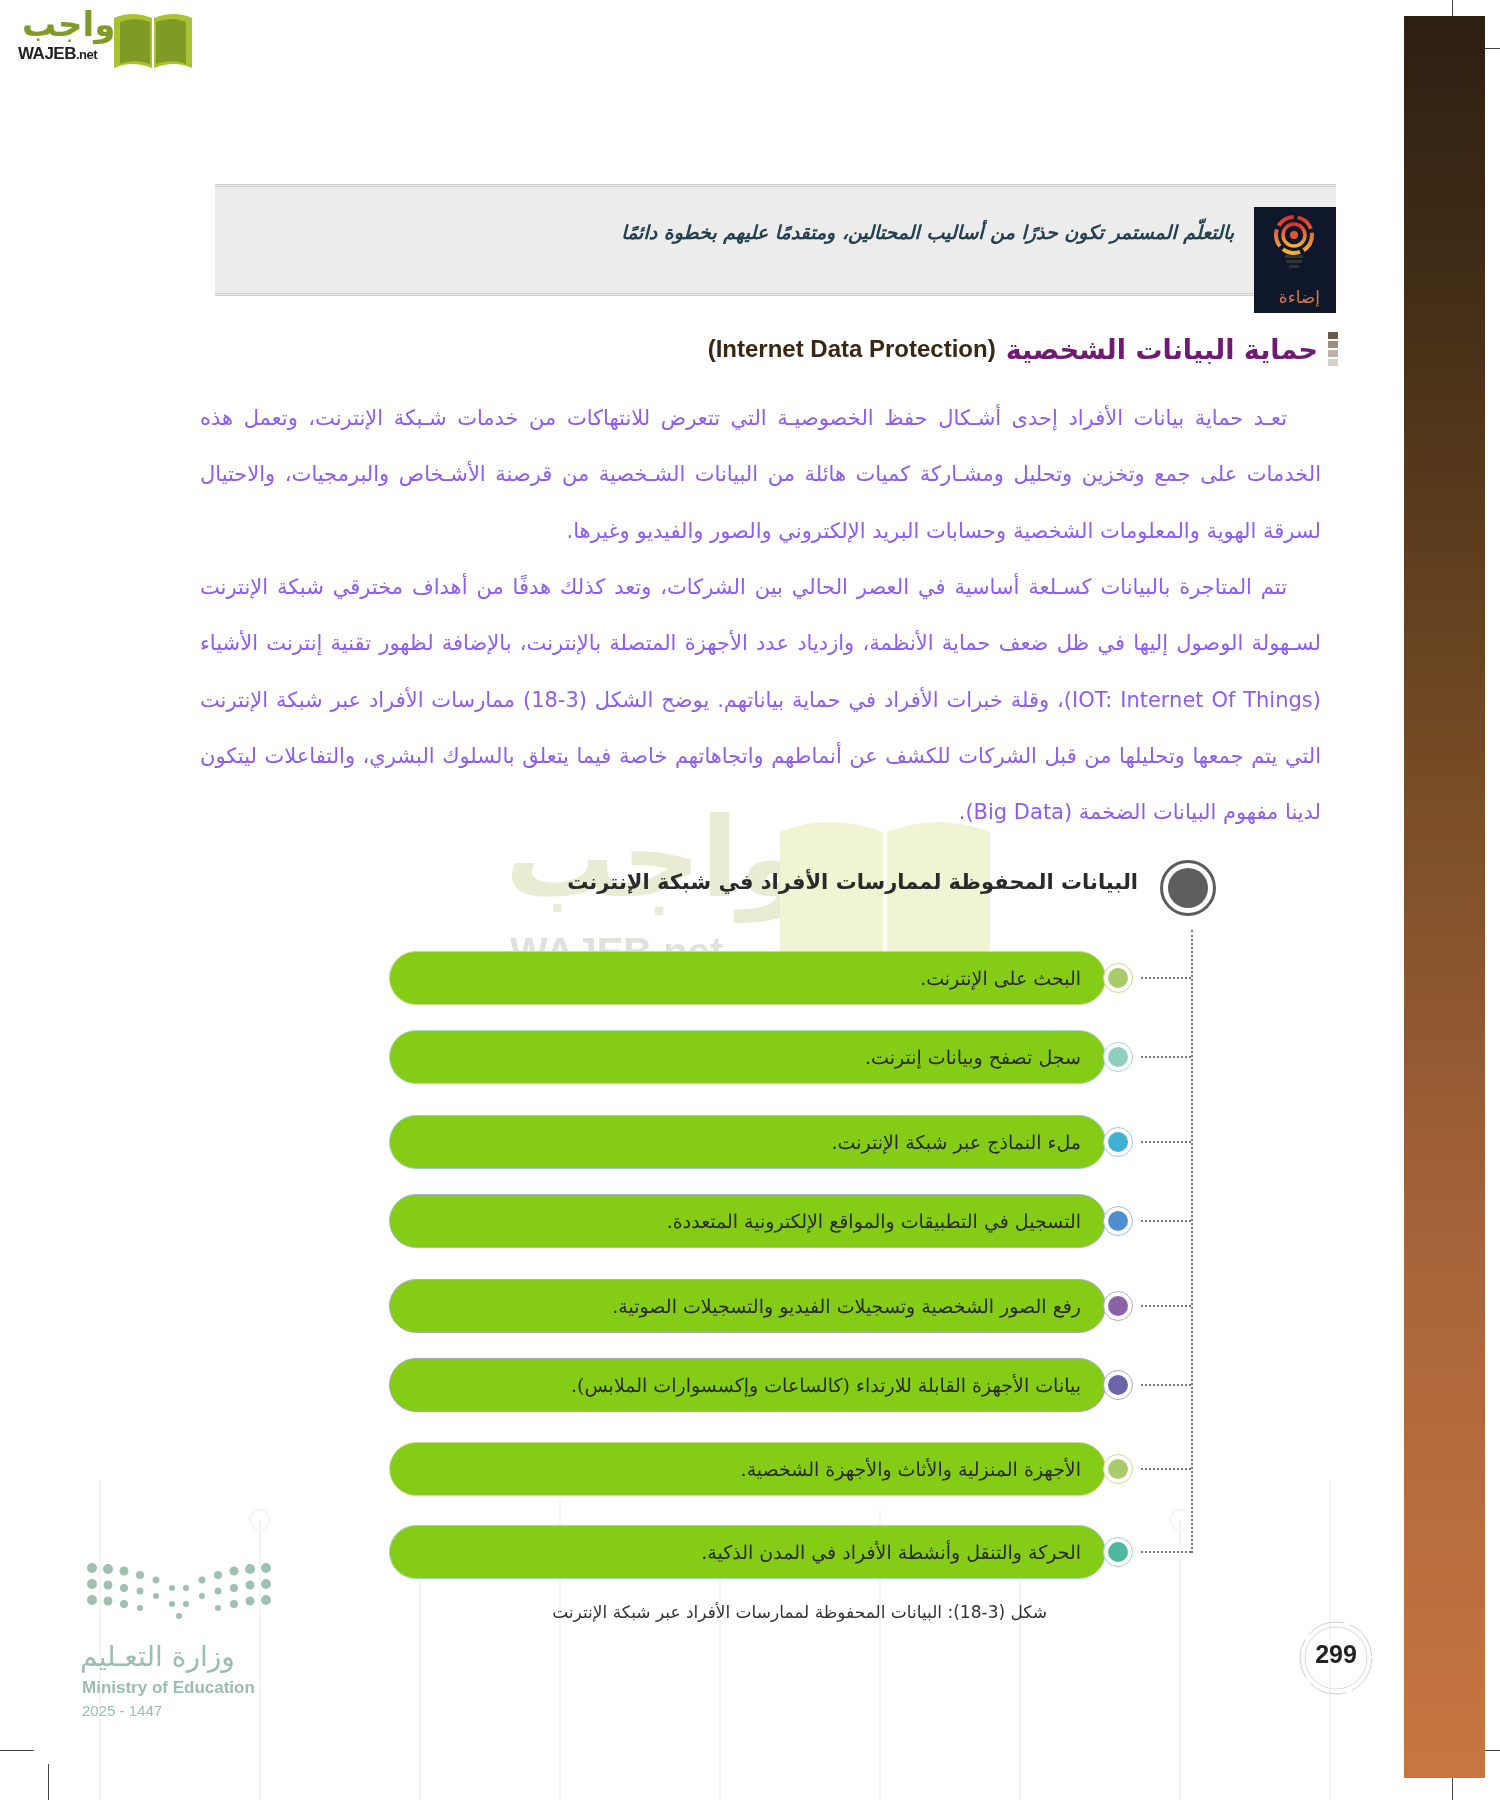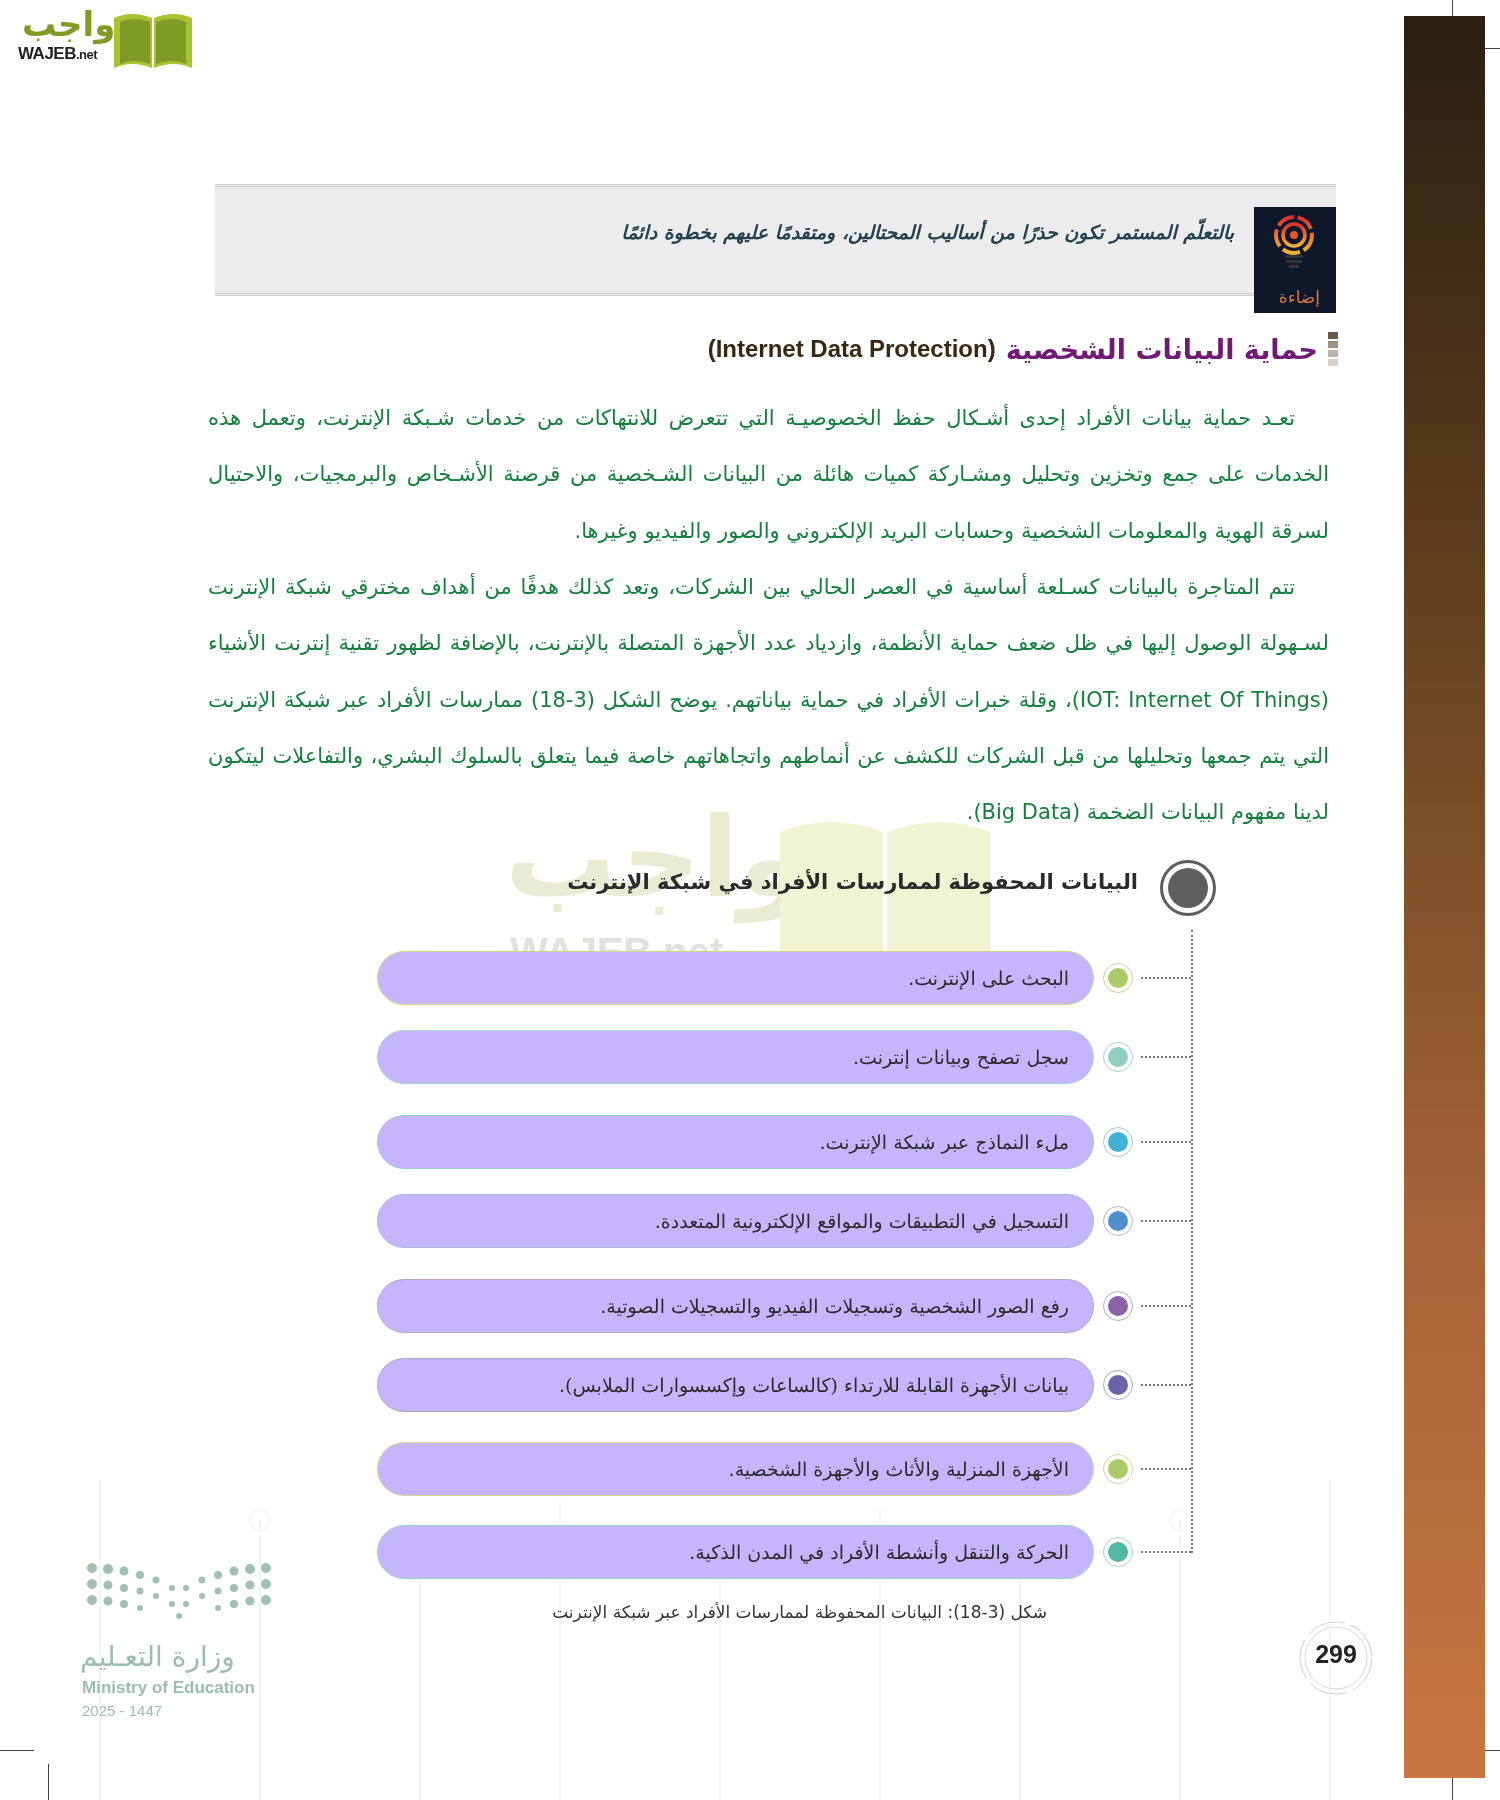"تعـد حماية بيانات الأفراد إحدى" .body-text { color: #15803d -> #8b5cf6; left: 208px -> 200px }
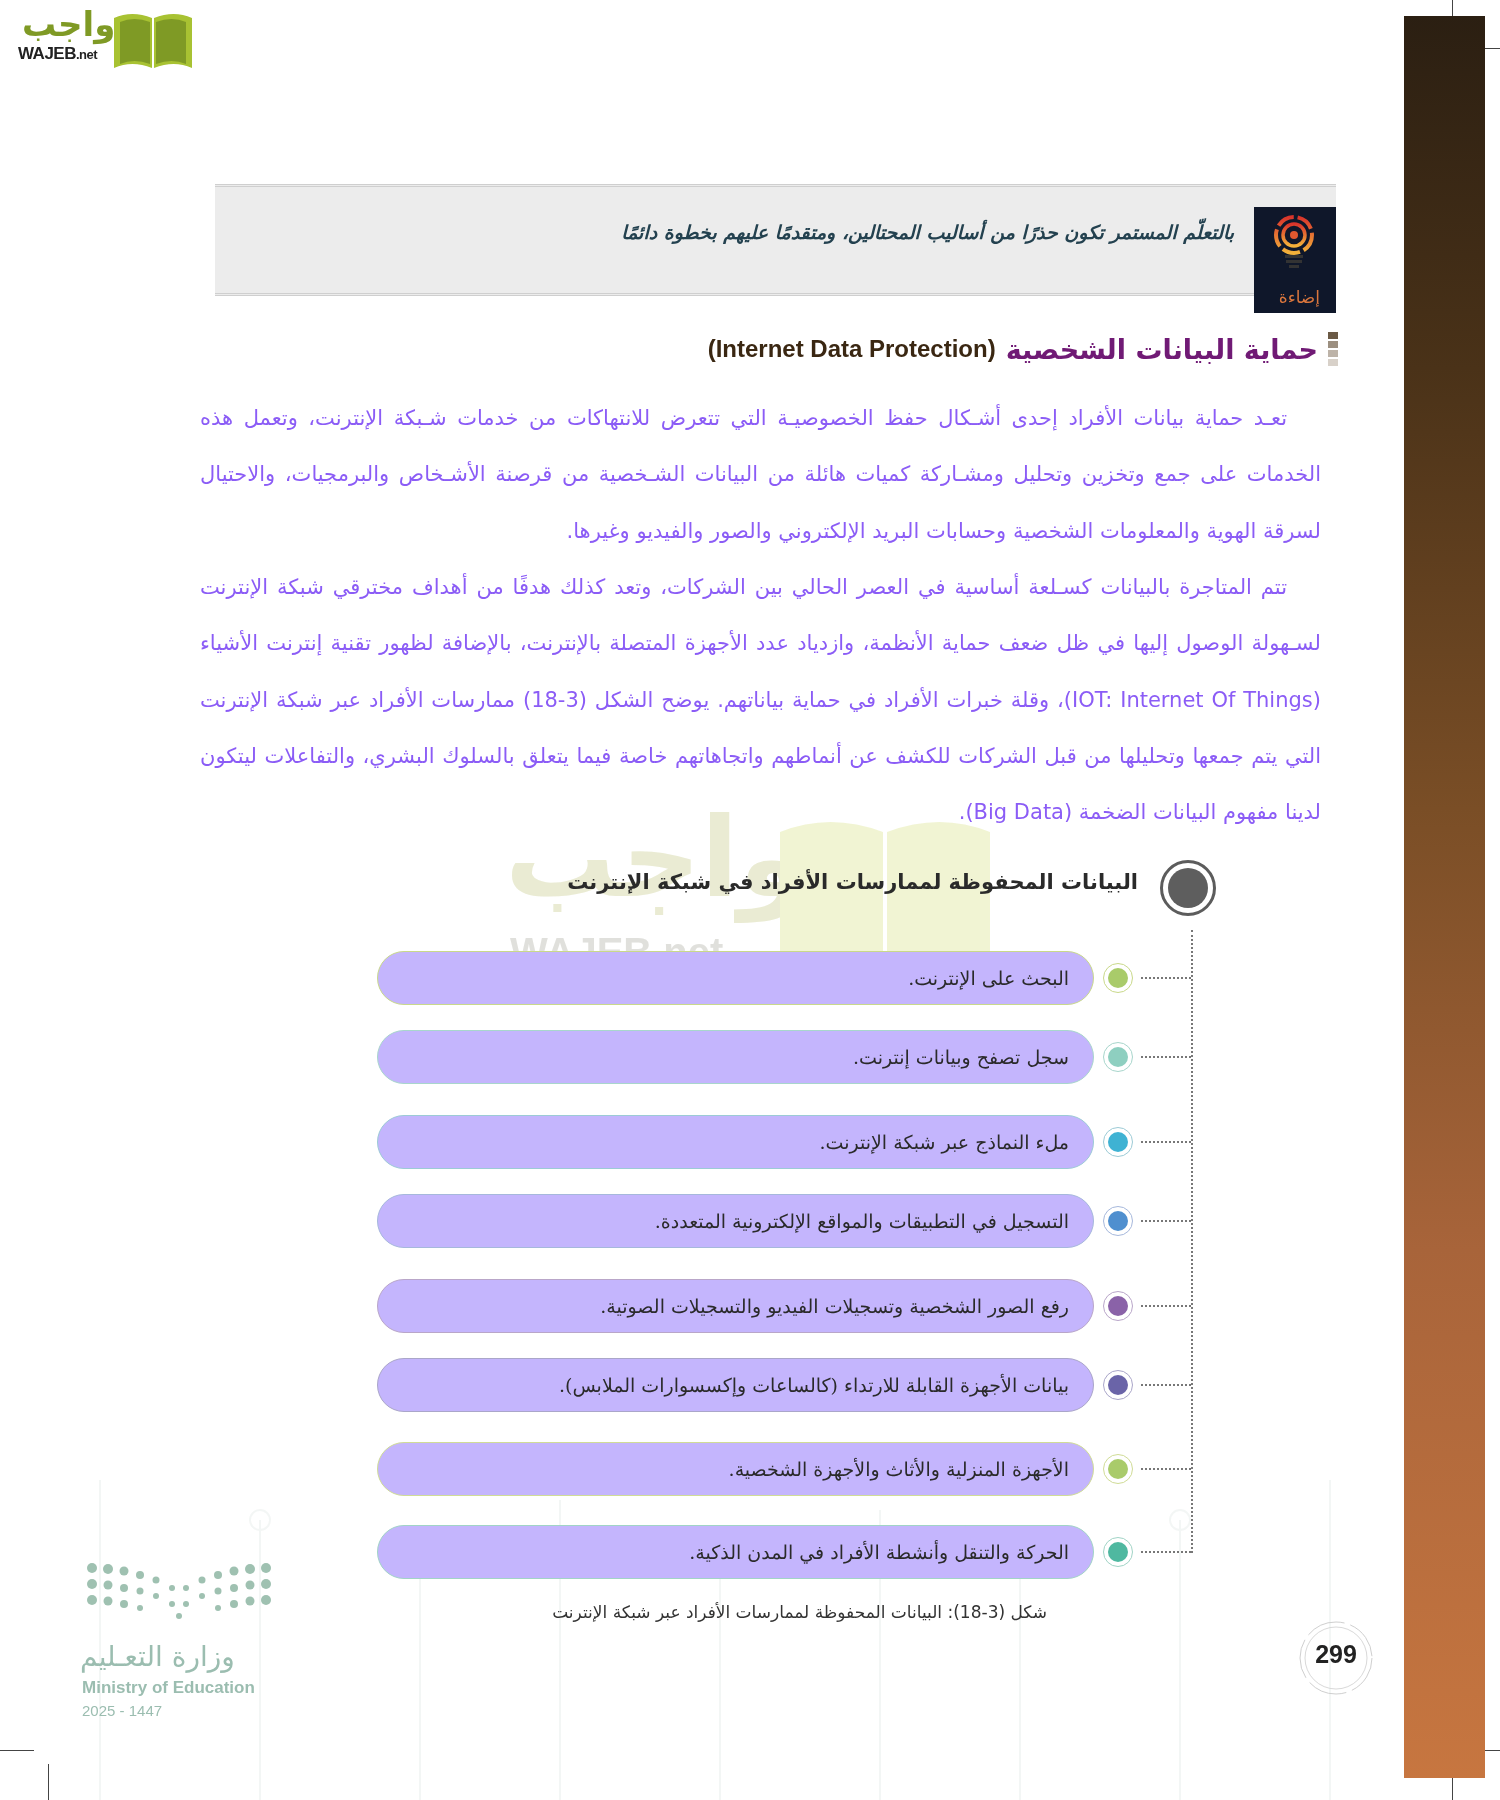"البحث على الإنترنت." .pill { background: #c4b5fd -> #84cc16; left: 4px -> 16px }
